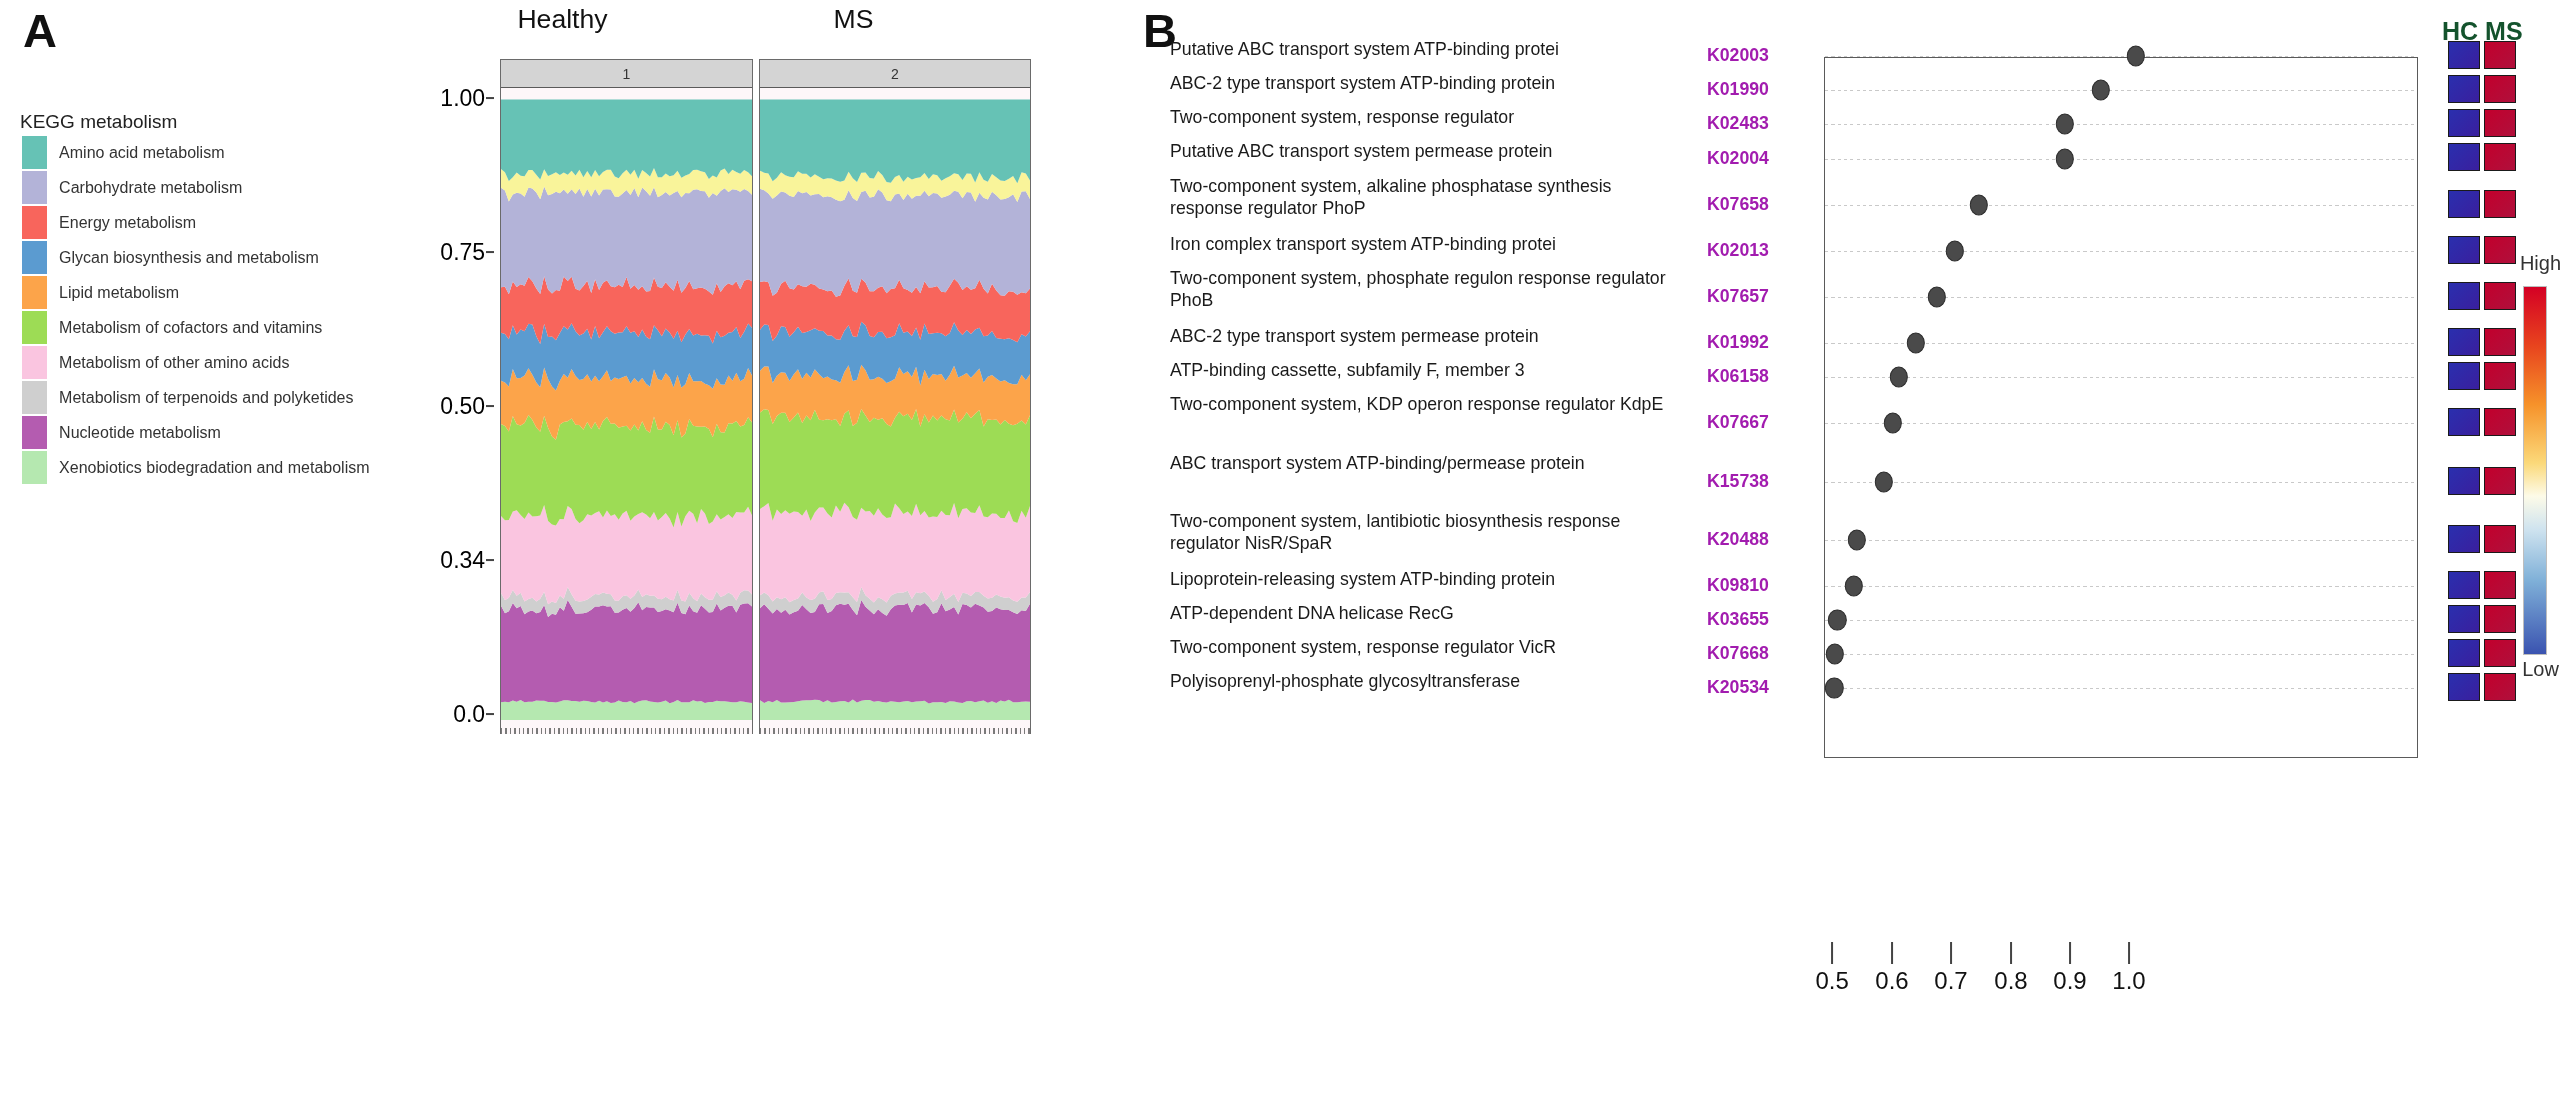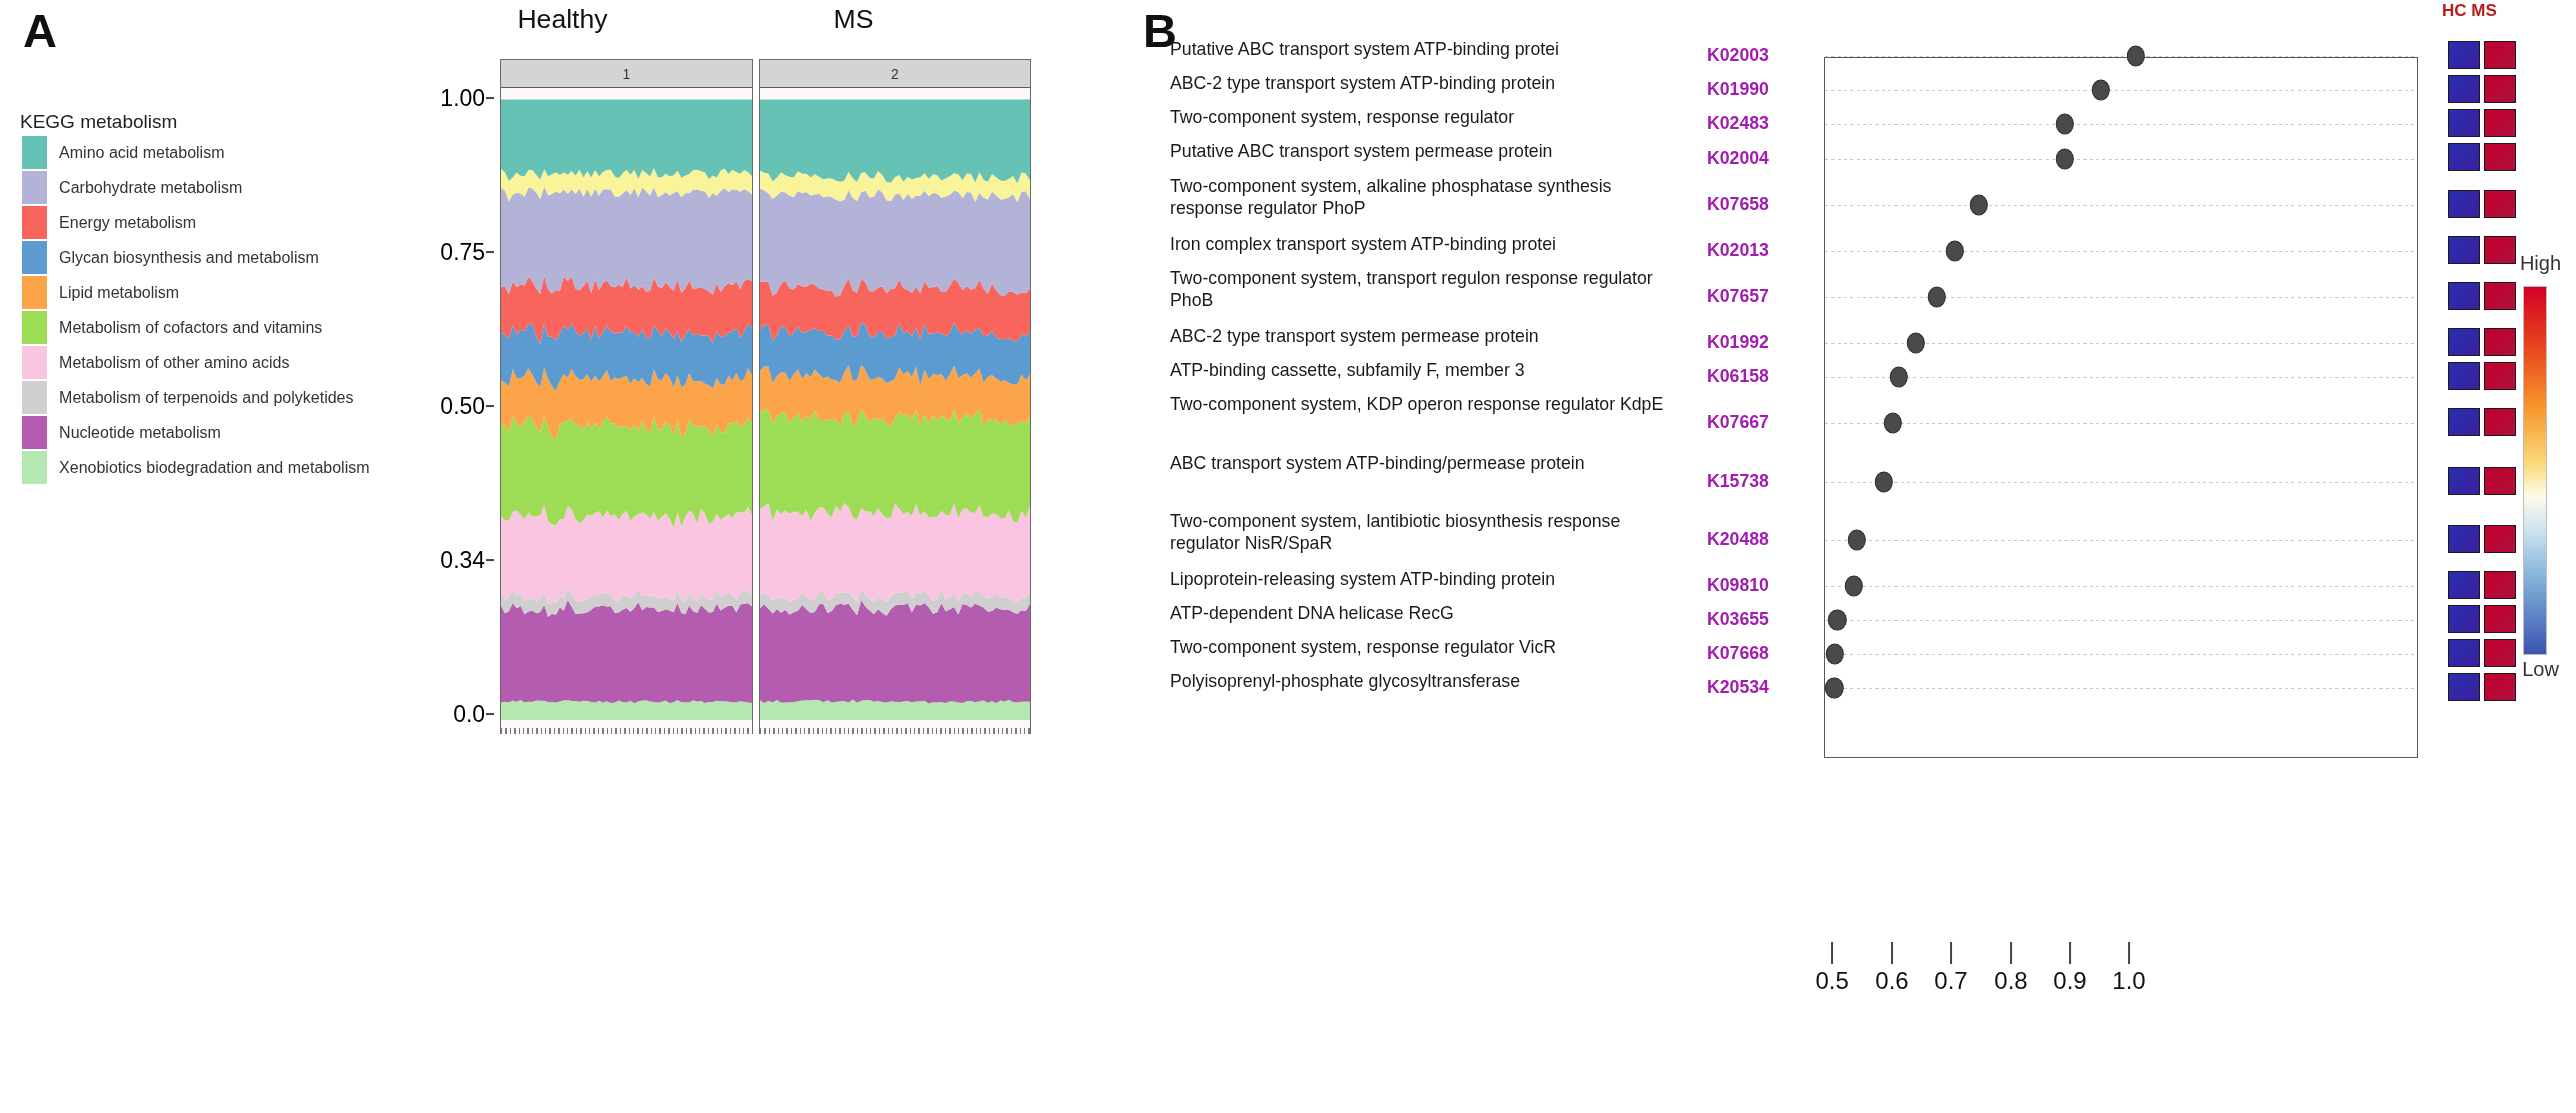"HC MS" .hcms-head { color: #b91c1c -> #14532d; font-size: 17px -> 25px; top: 1px -> 17px }
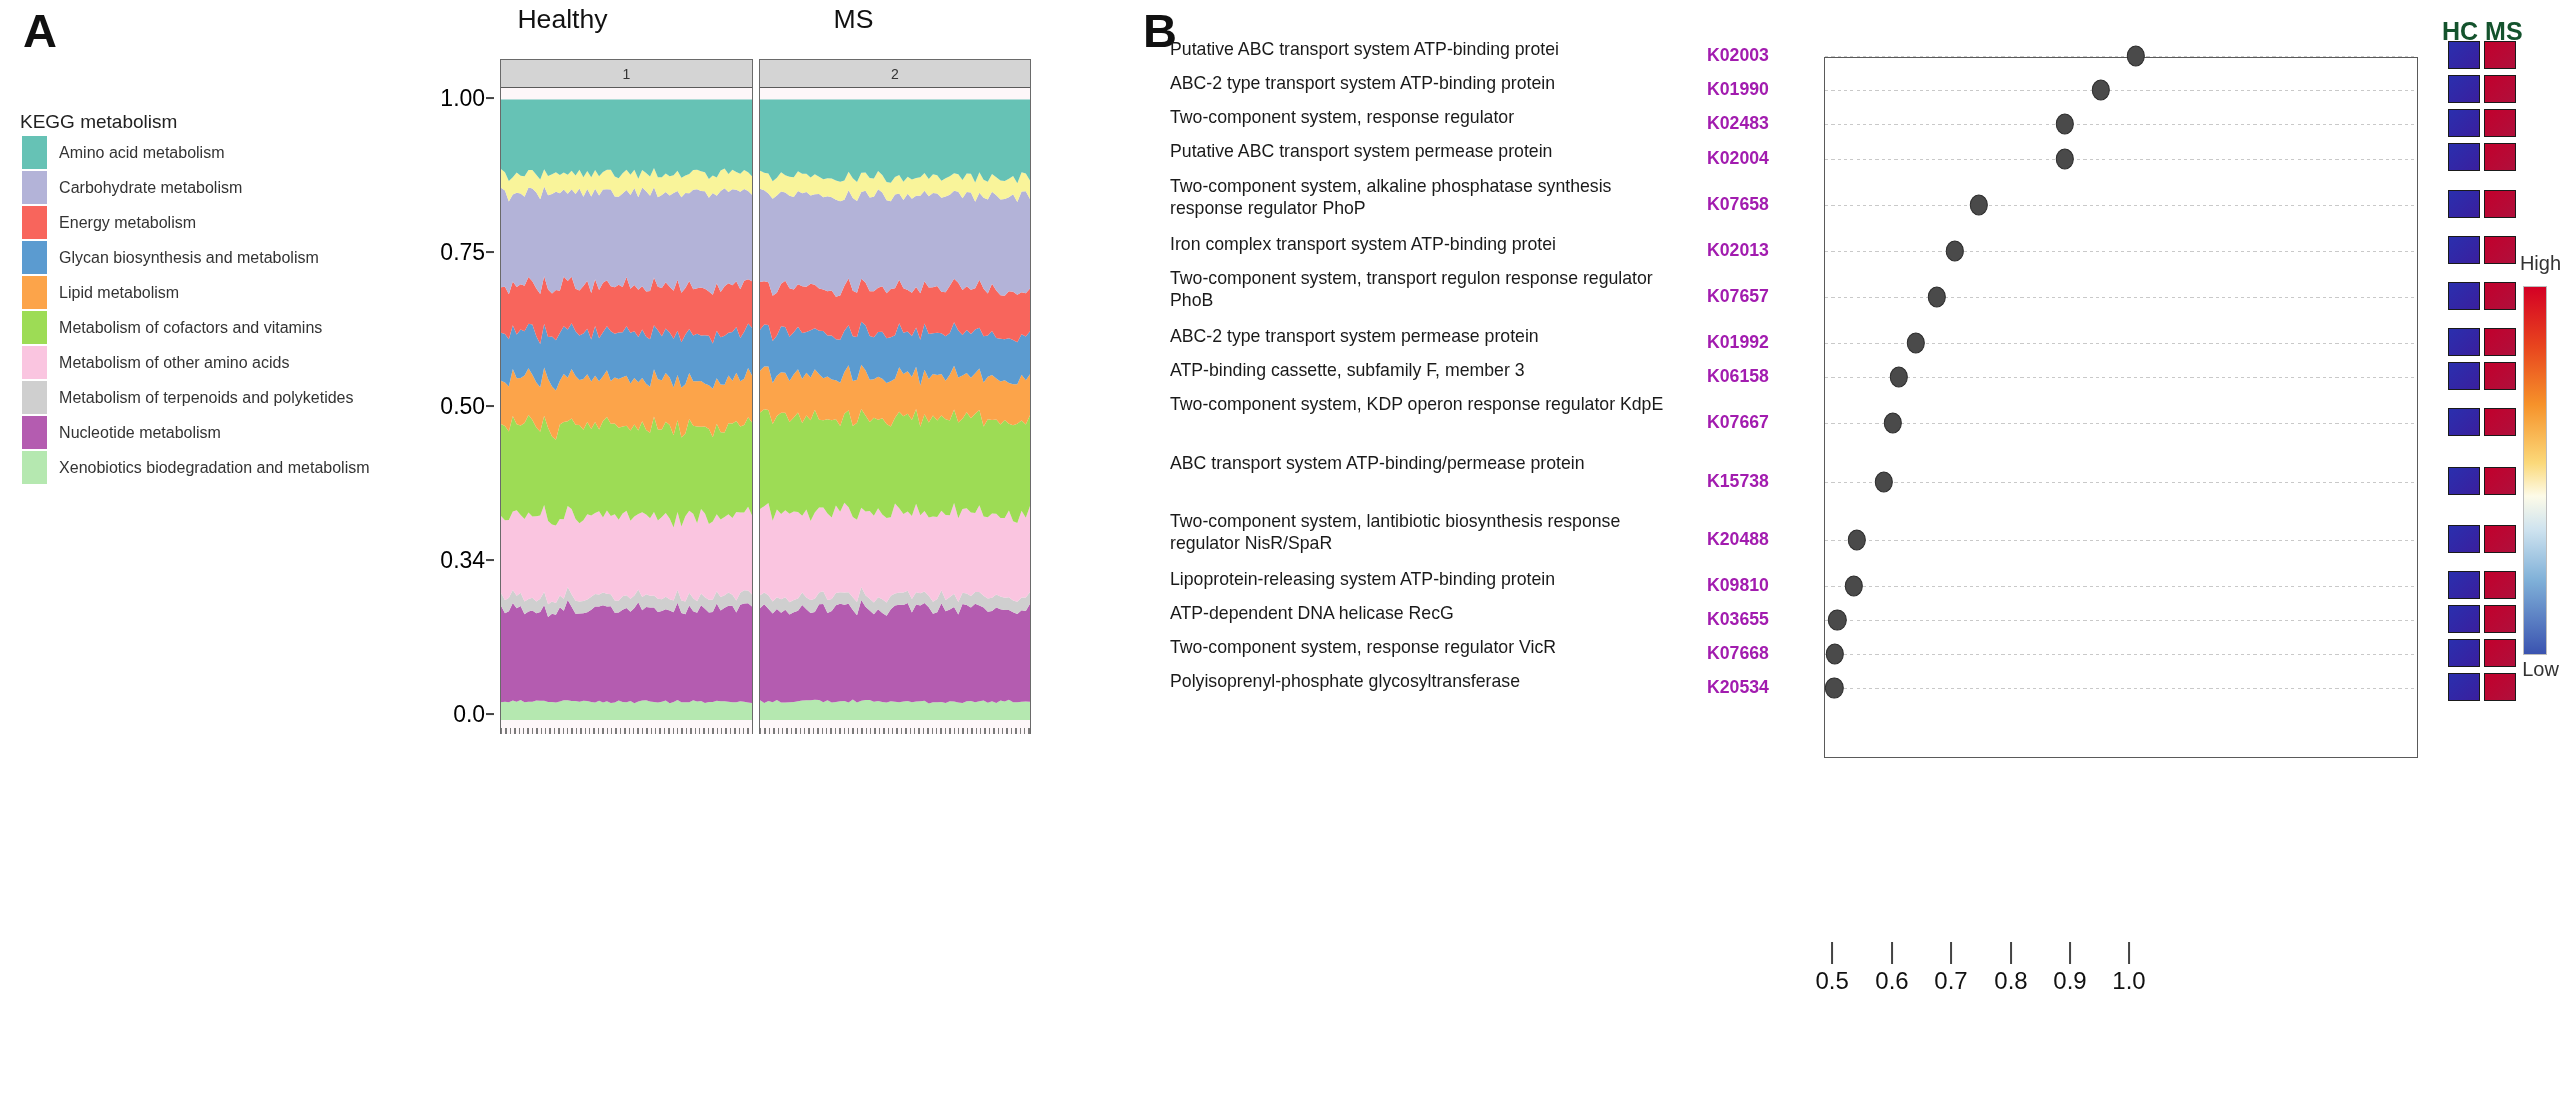"Two-component system, transport regulon" div.b-name { text: transport -> phosphate }
